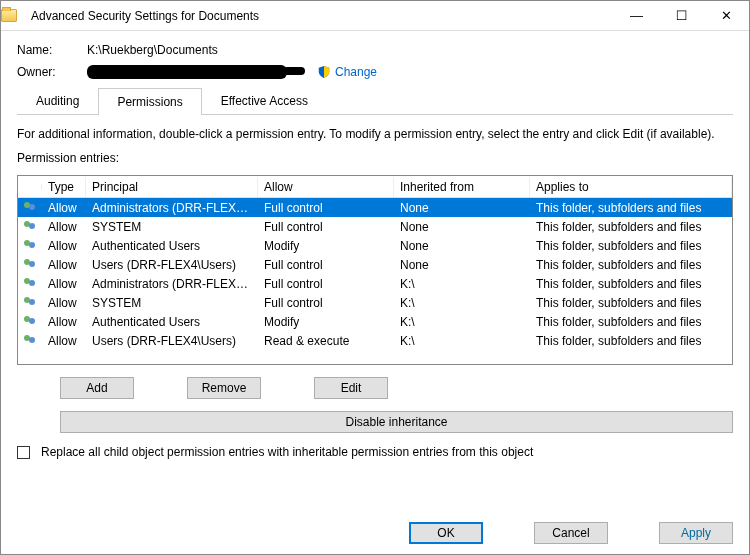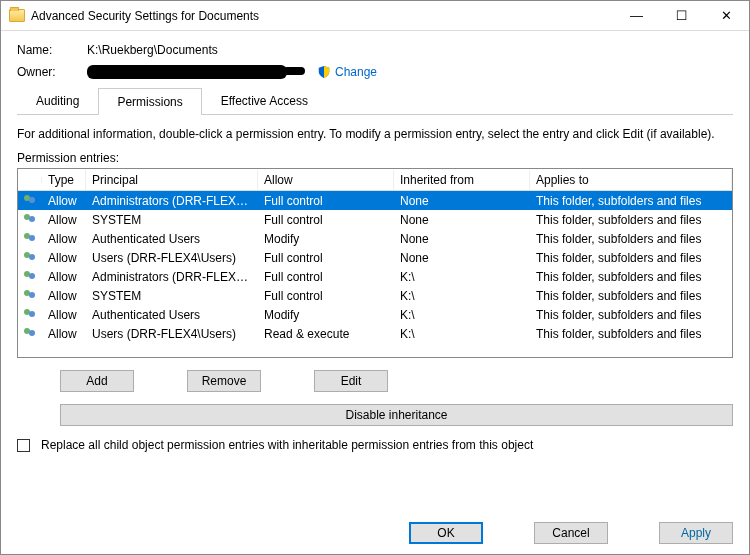"Advanced Security Settings for Documents" .titlebar { gap: none -> 8px; padding-left: 8px -> none }
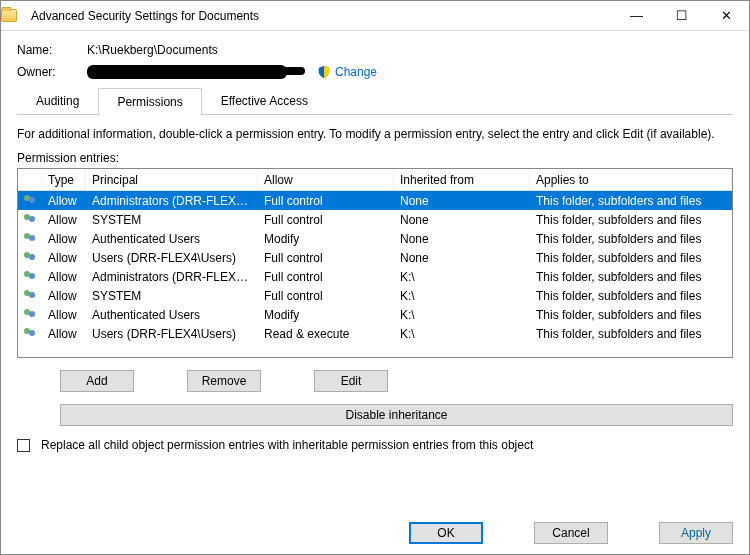"Permission entries:" .entries-lbl { margin-bottom: 3px -> 10px }
